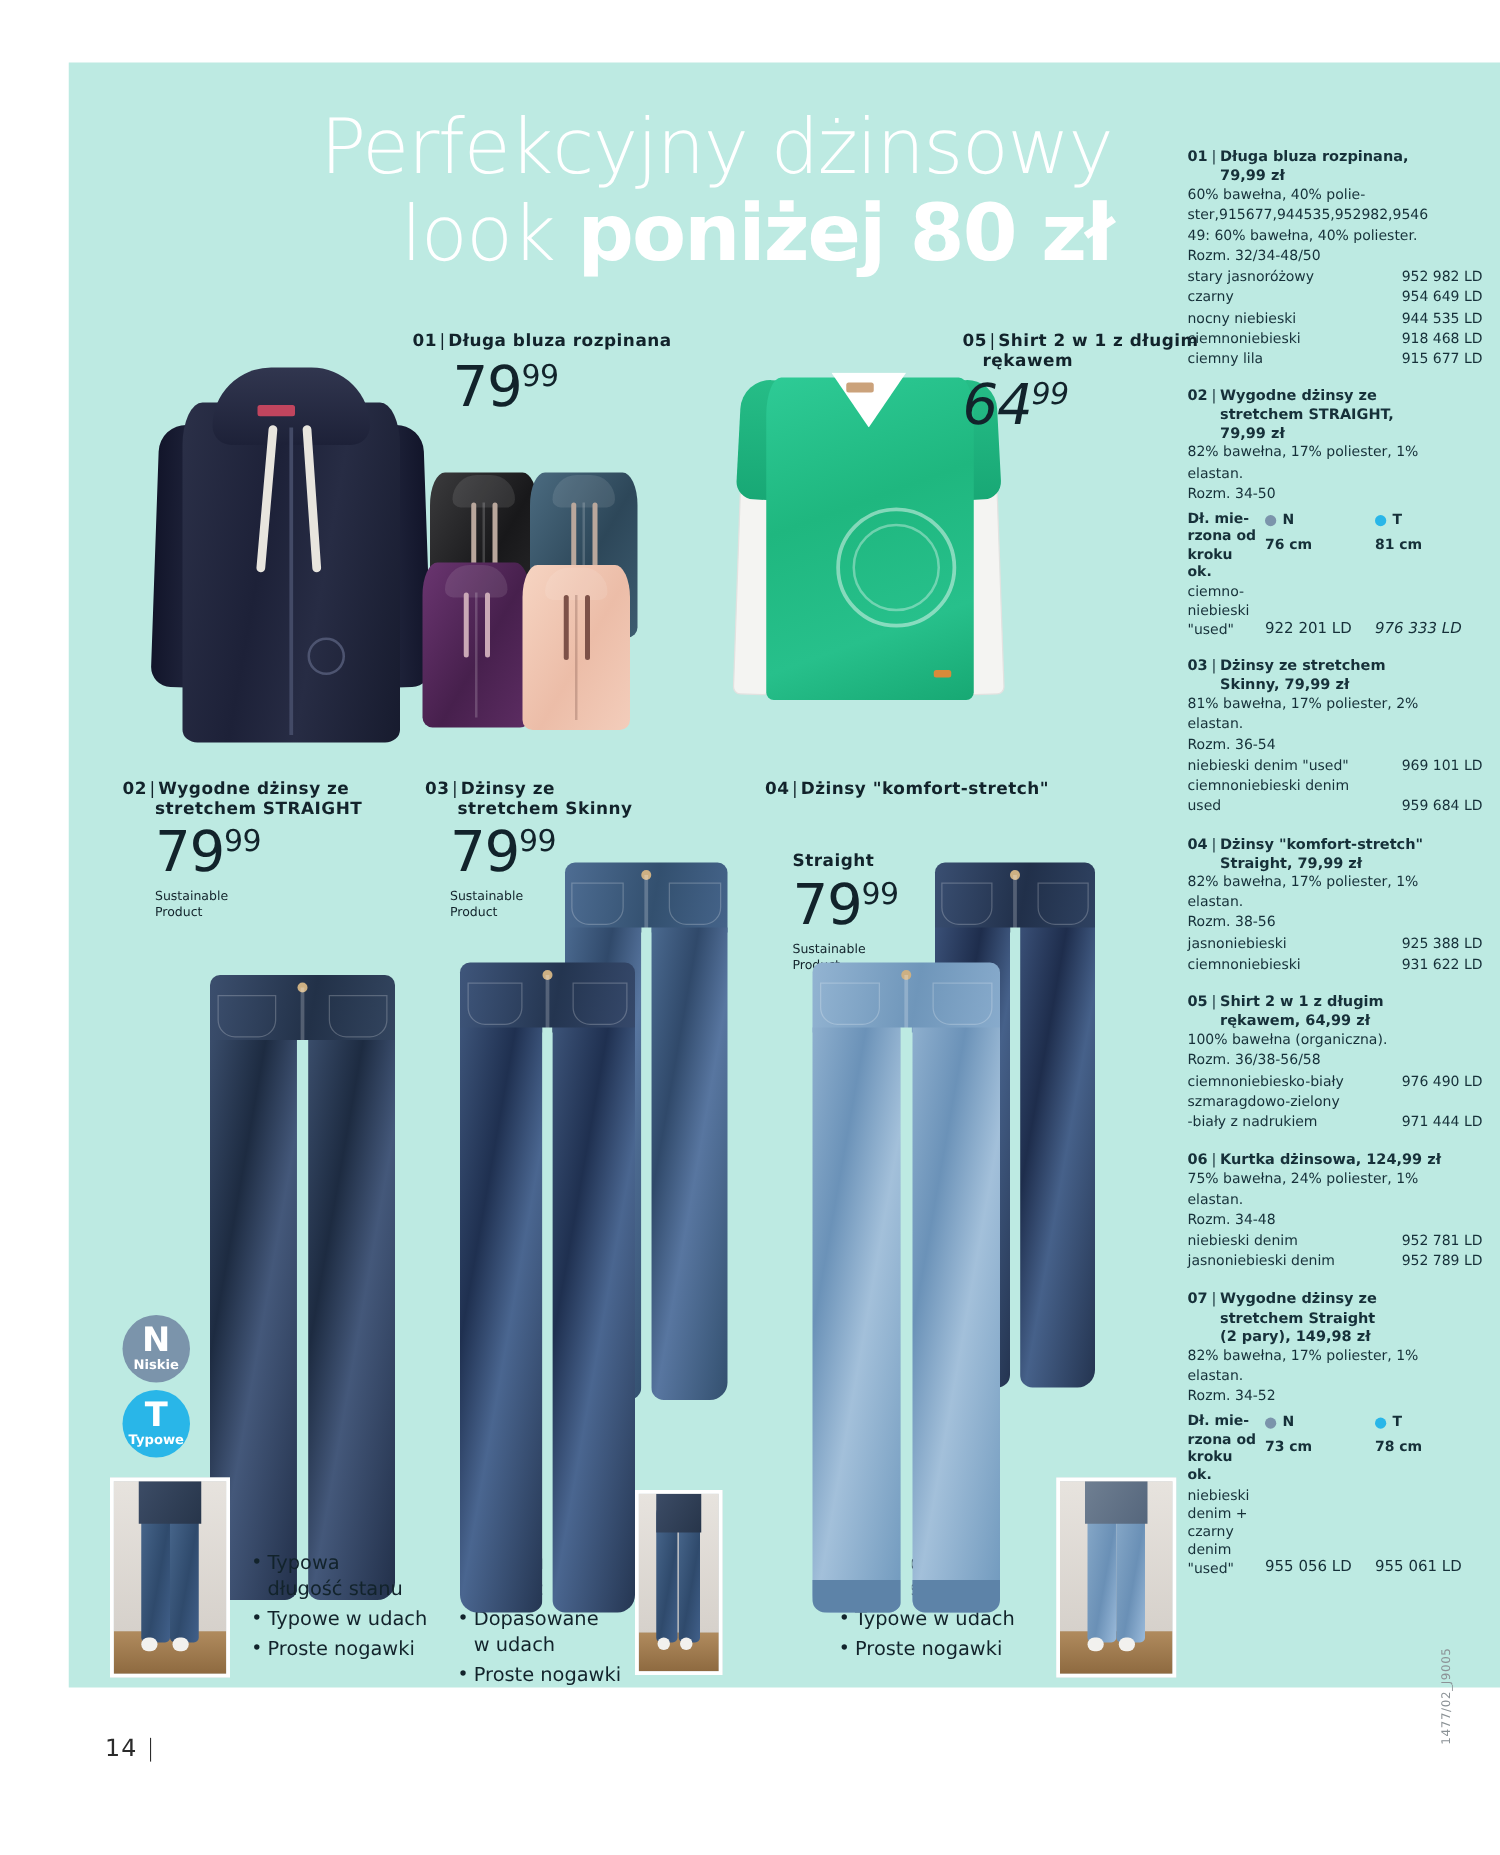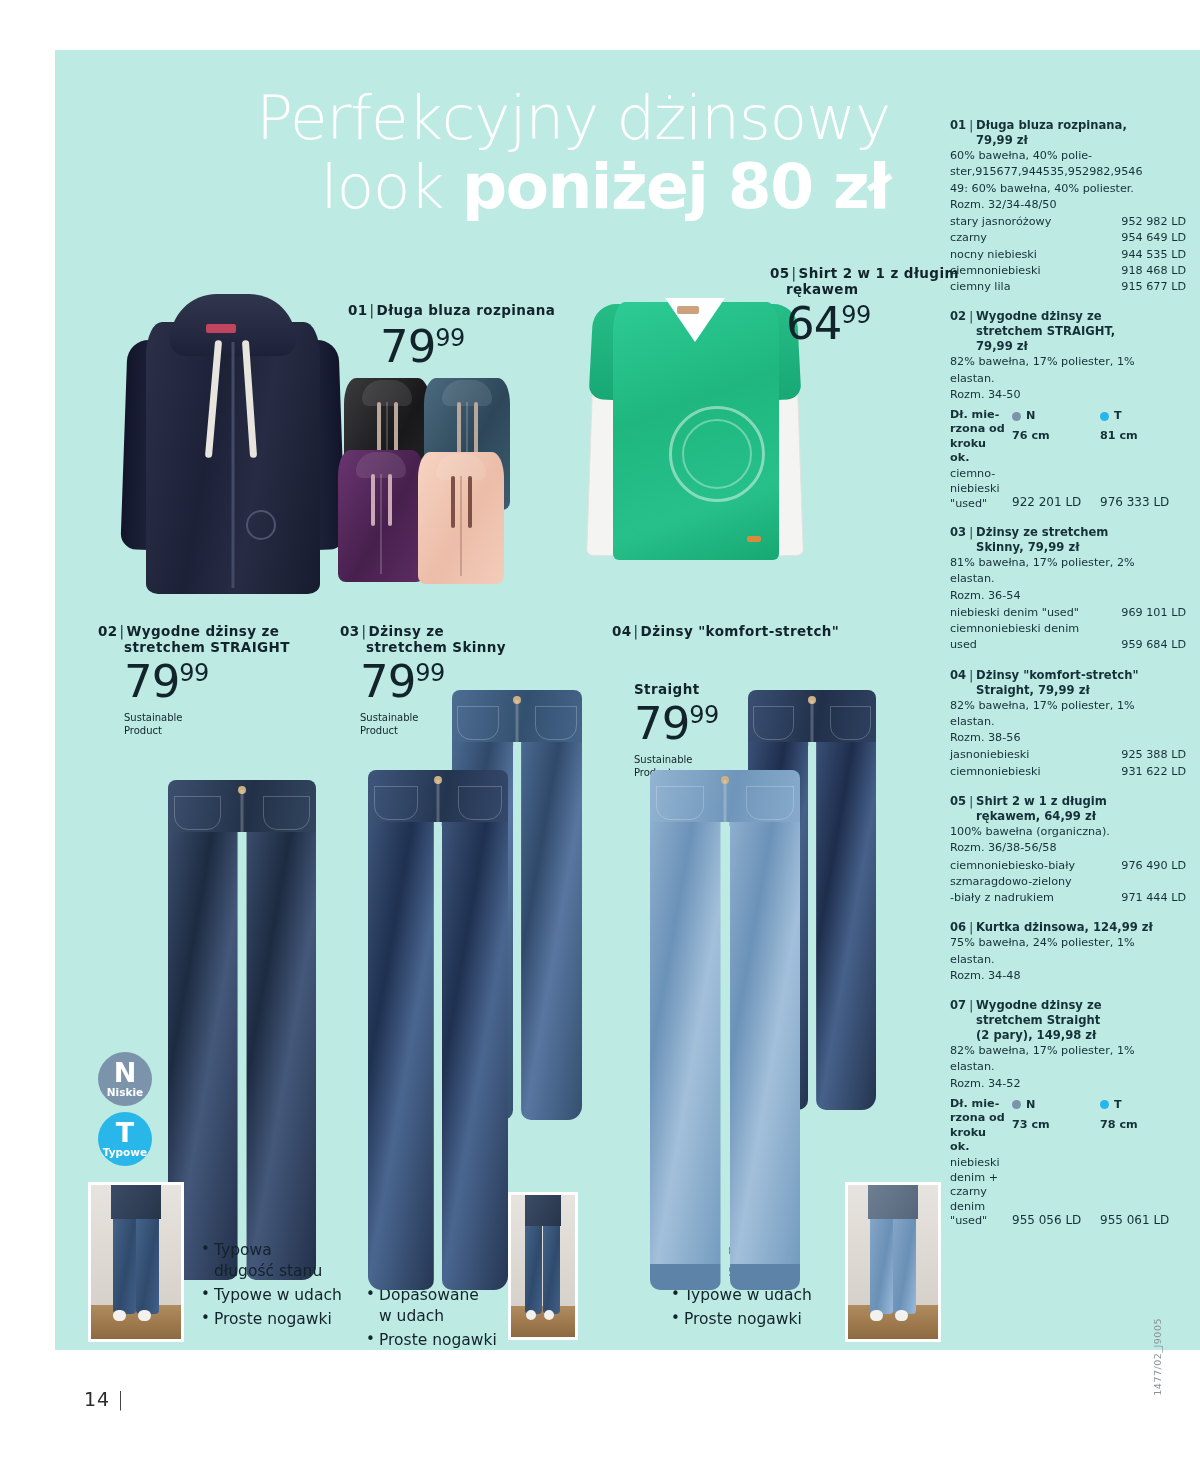"01 | Długa bluza rozpinana" div.cap { left: 348px -> 330px; margin-top: 37px -> none }
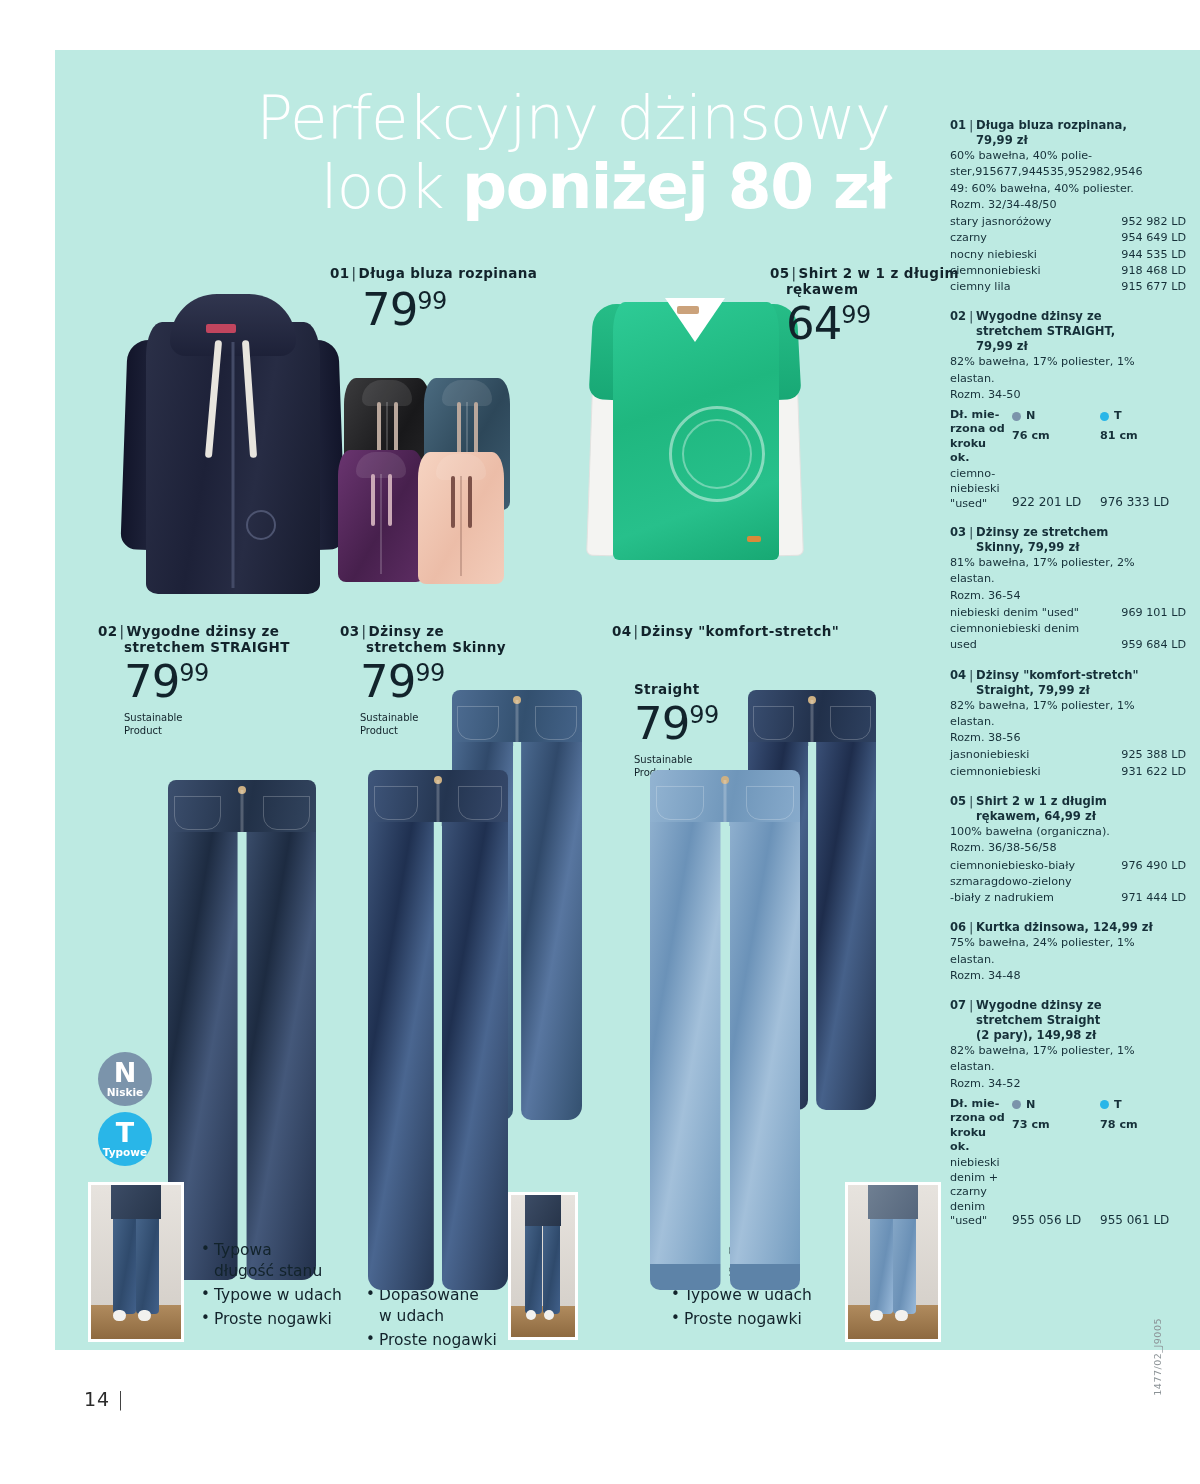"6499" div { font-style: none -> italic; margin-left: 16px -> none }
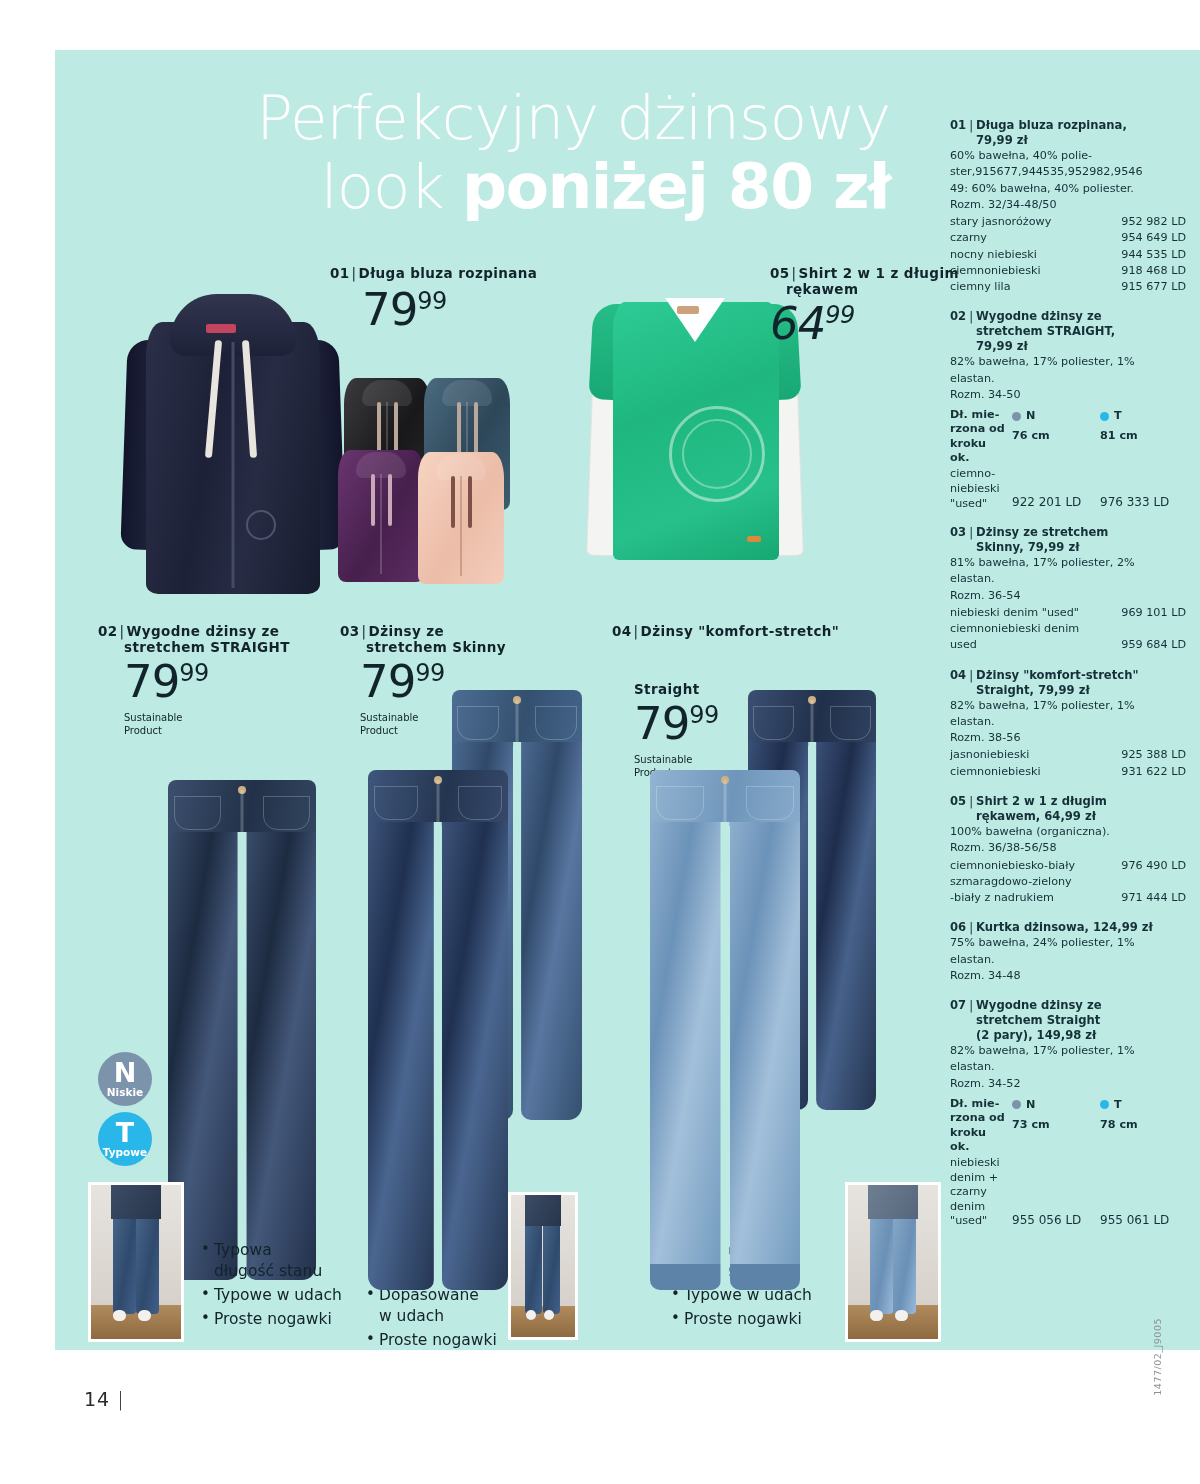"976 333 LD" div.c2 { font-style: none -> italic }
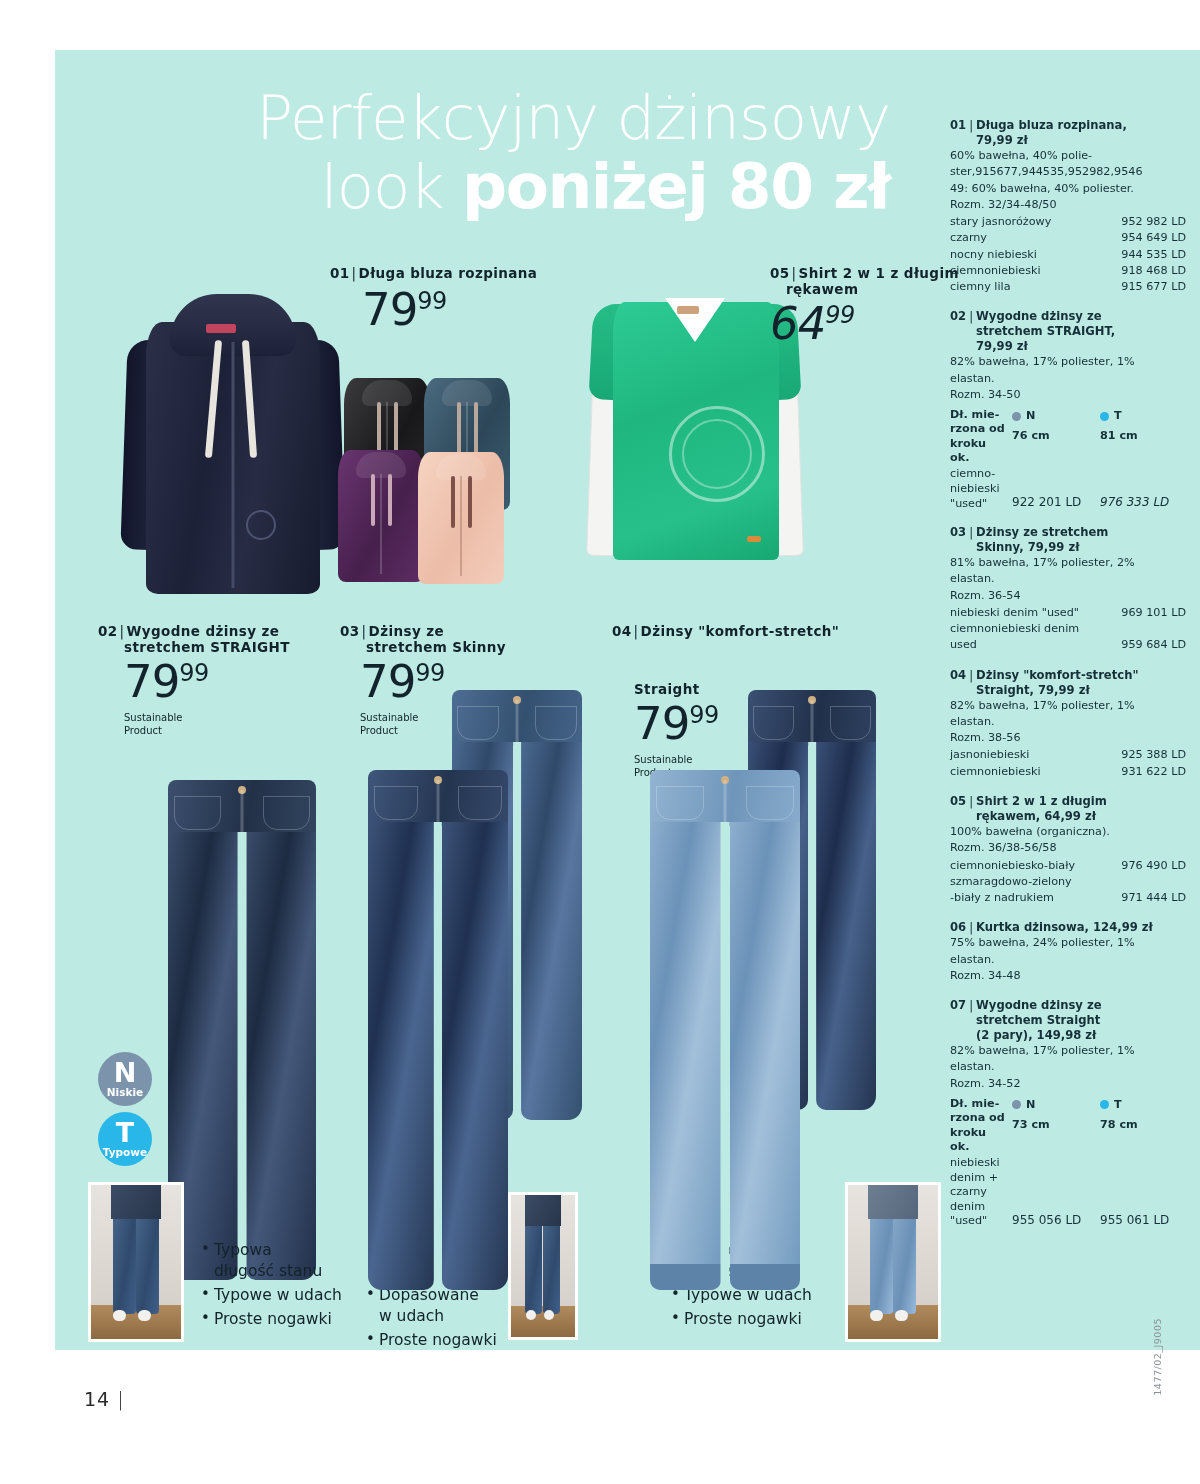"niebieski denim" div.sb-rows { html: none -> <div> <div> <span>niebieski denim</span> <span>952 781 LD</span> </div> <div> <span>jasnoniebieski denim</span> <span>952 789 LD</span> </div> </div> }
